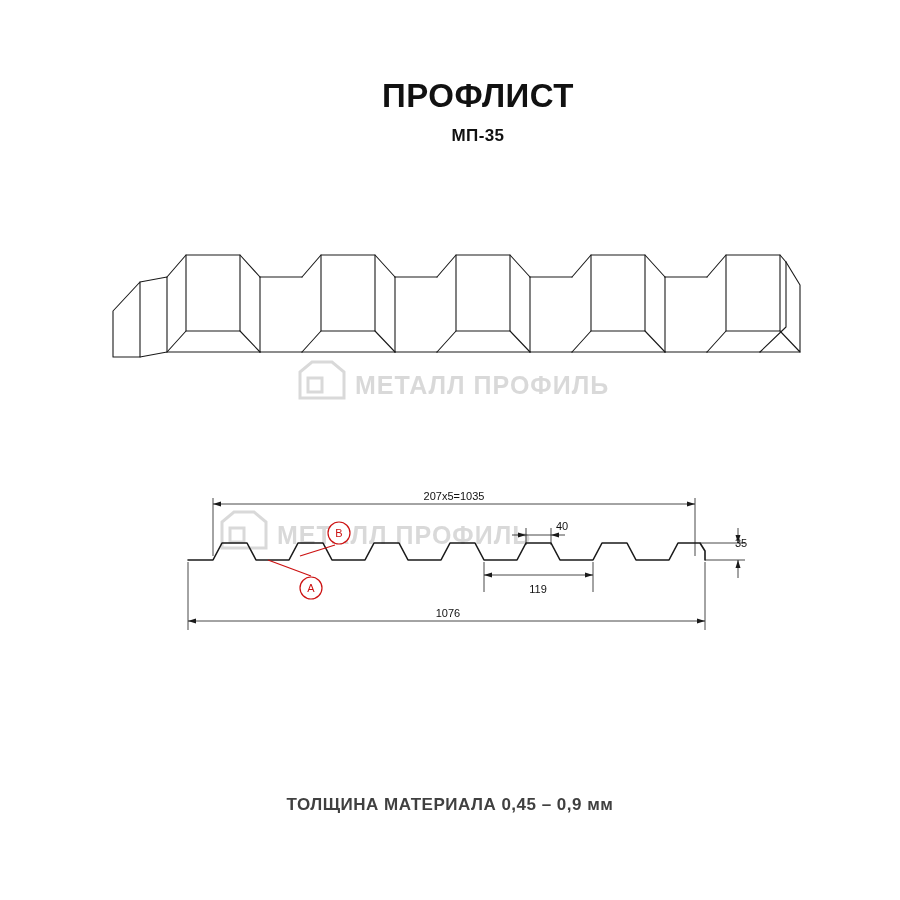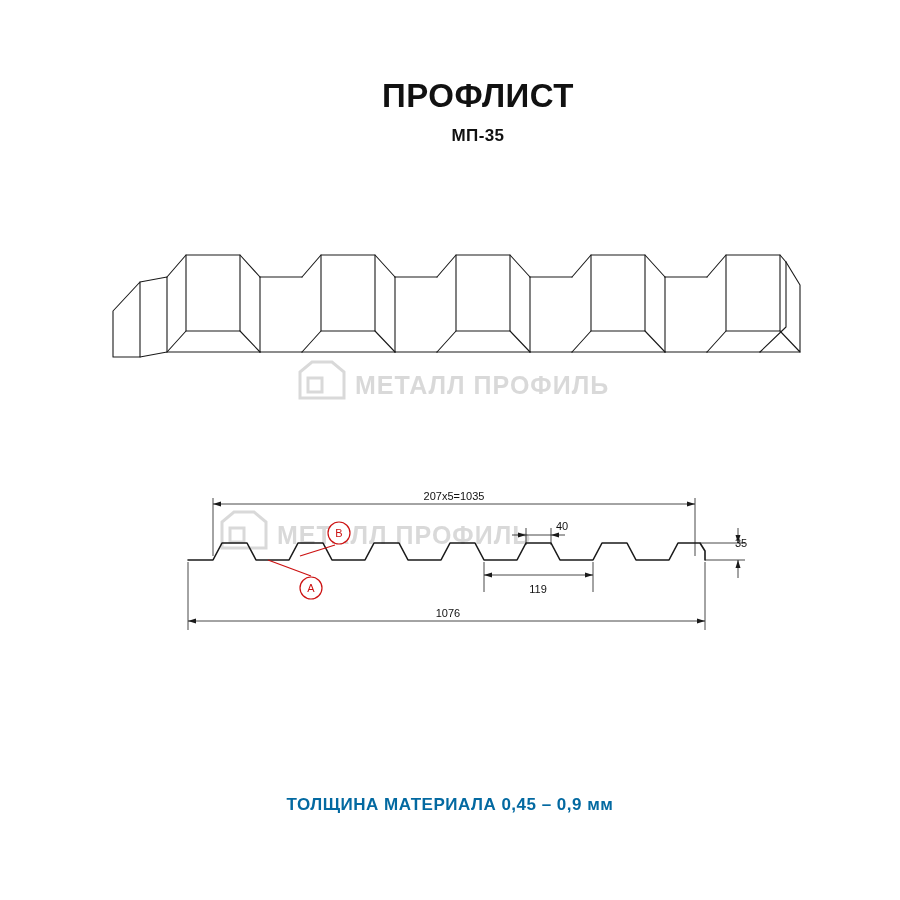"ТОЛЩИНА МАТЕРИАЛА 0,45 – 0,9" .footer-note { color: #0369a1 -> #404040 }
